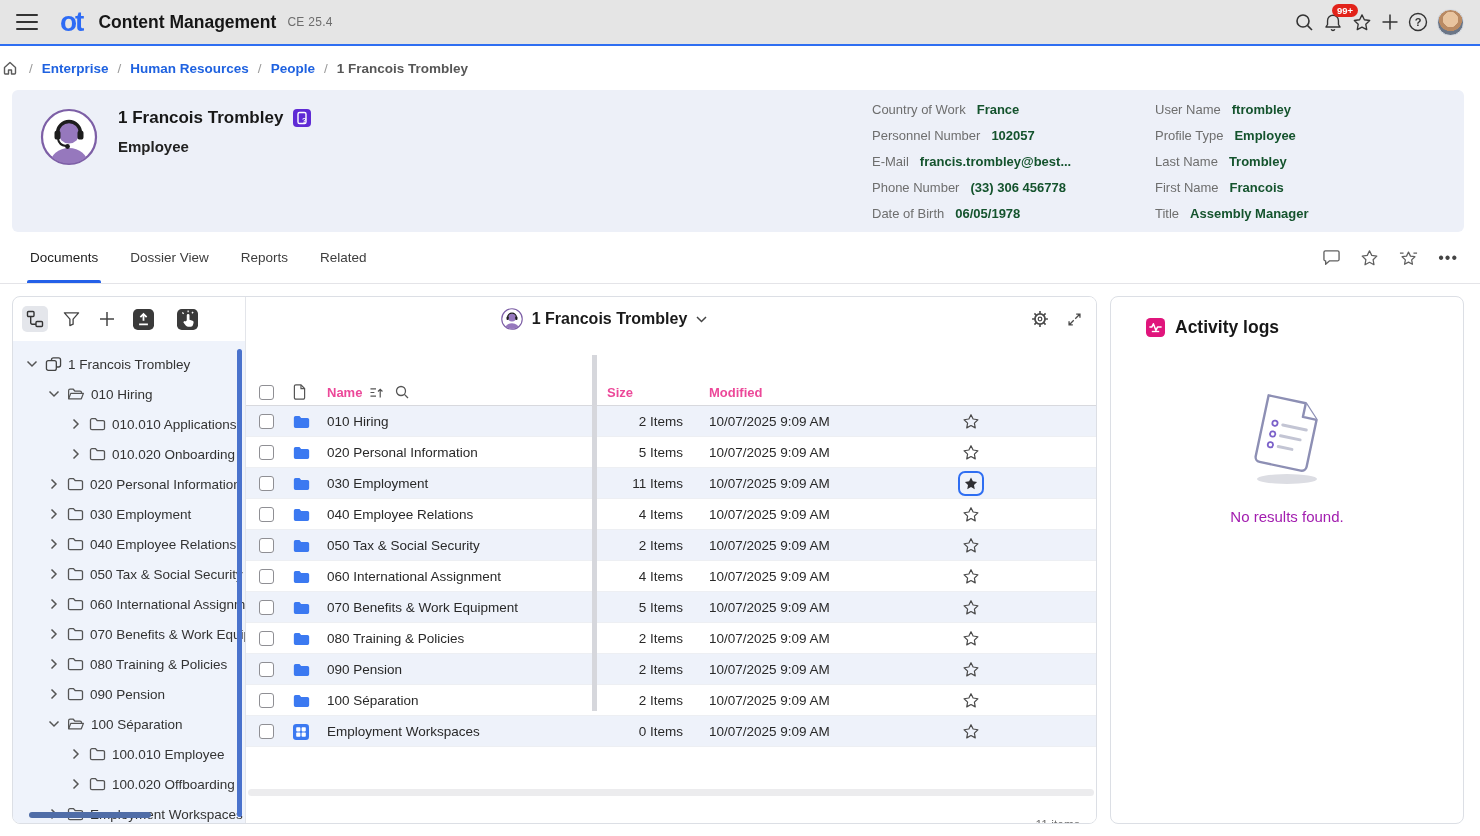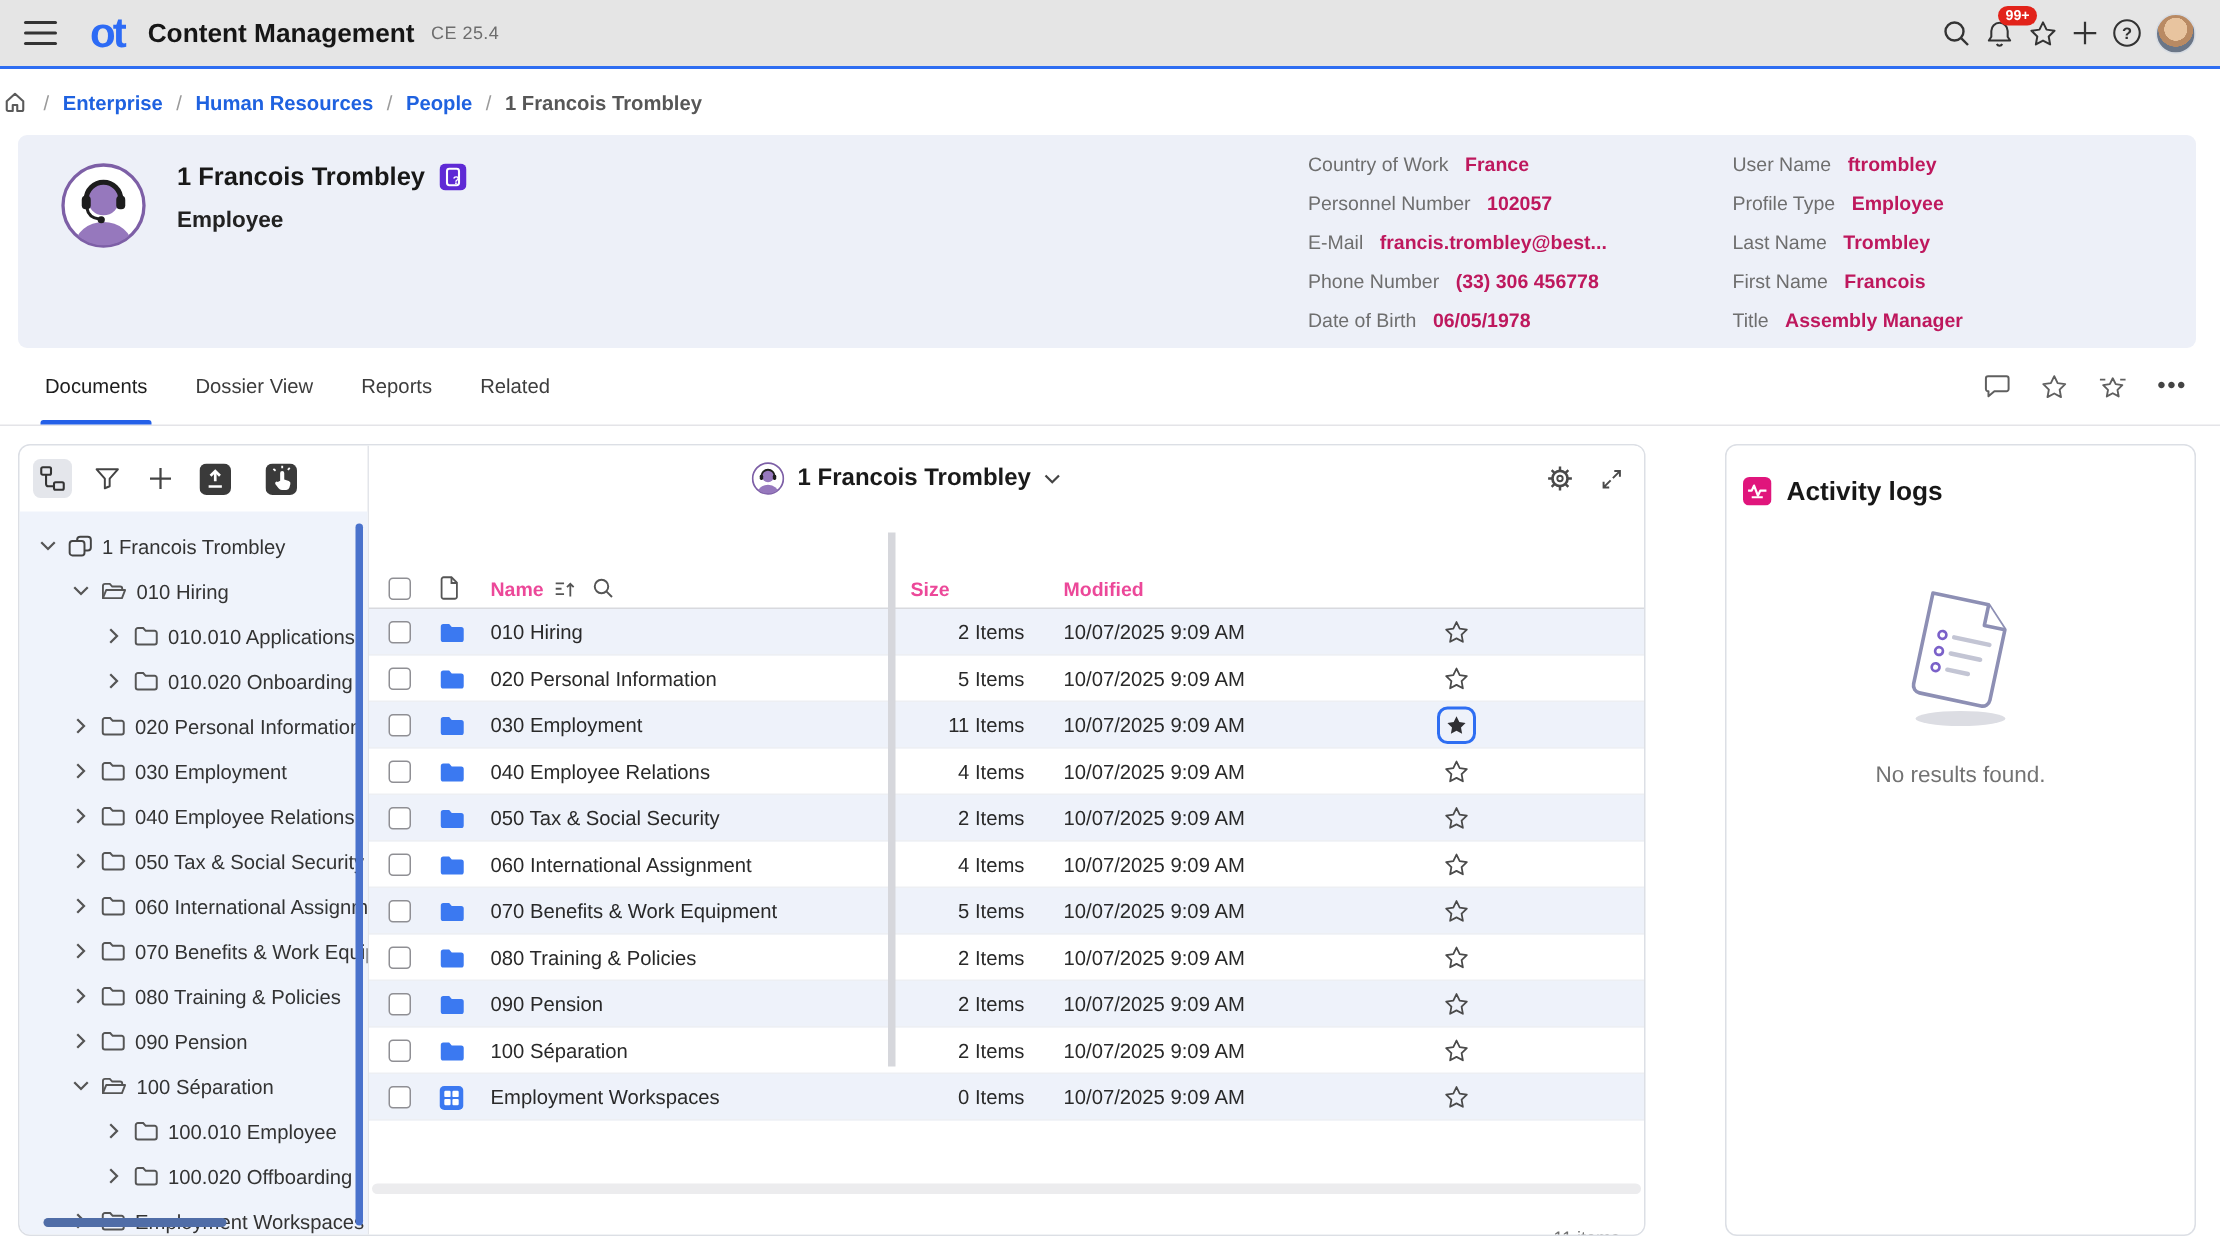"France" .meta-value { color: #be185d -> #14532d }
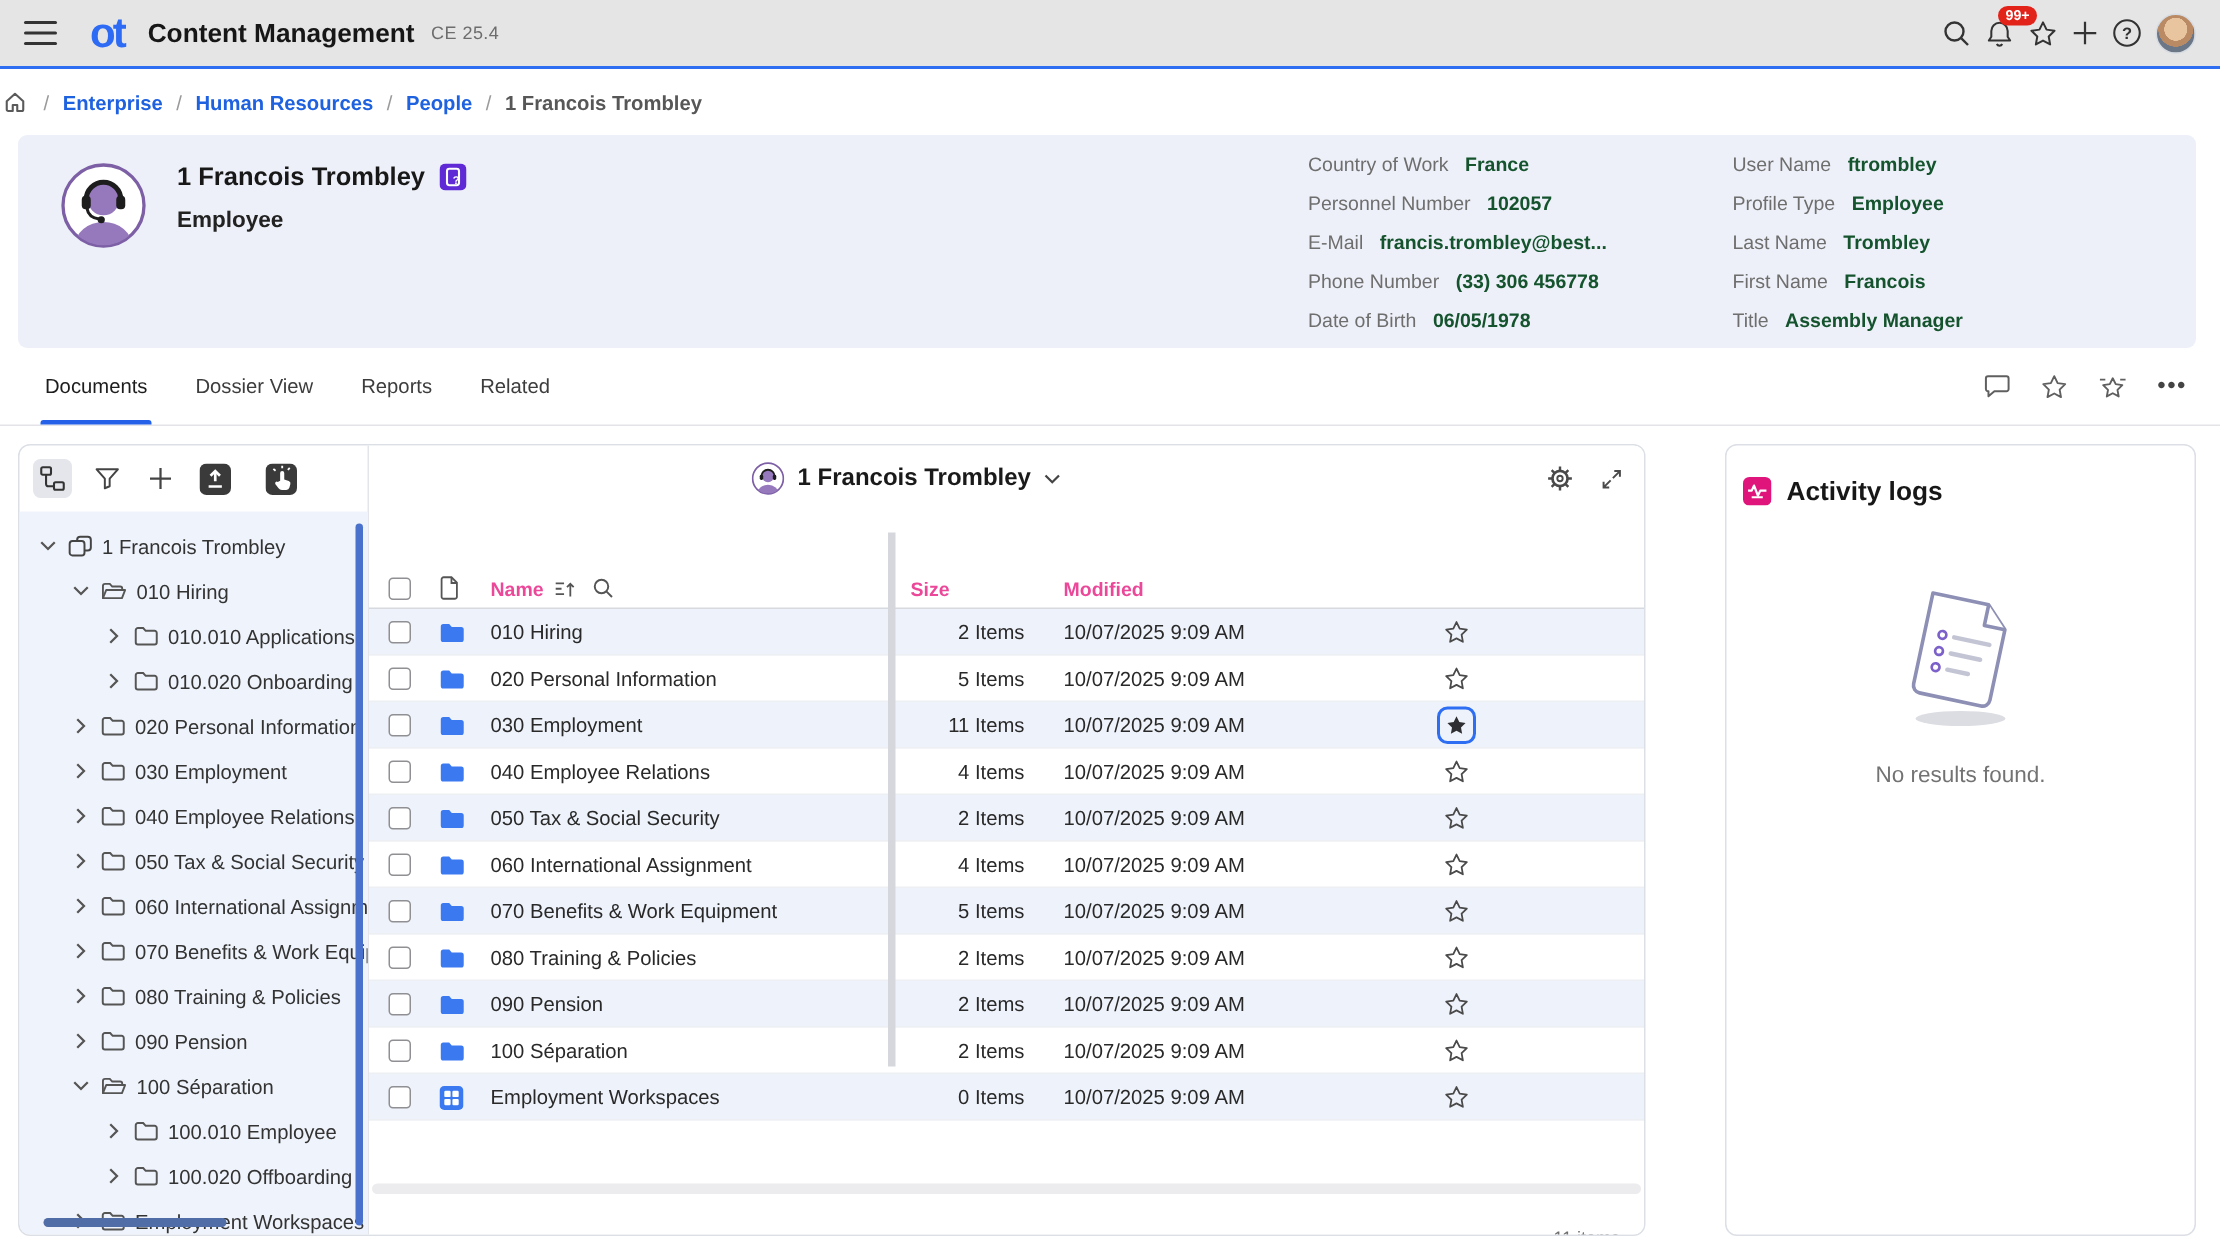"Activity logs" .activity-card { margin-left: 40px -> none; padding: 20px 11px -> 20px 35px }
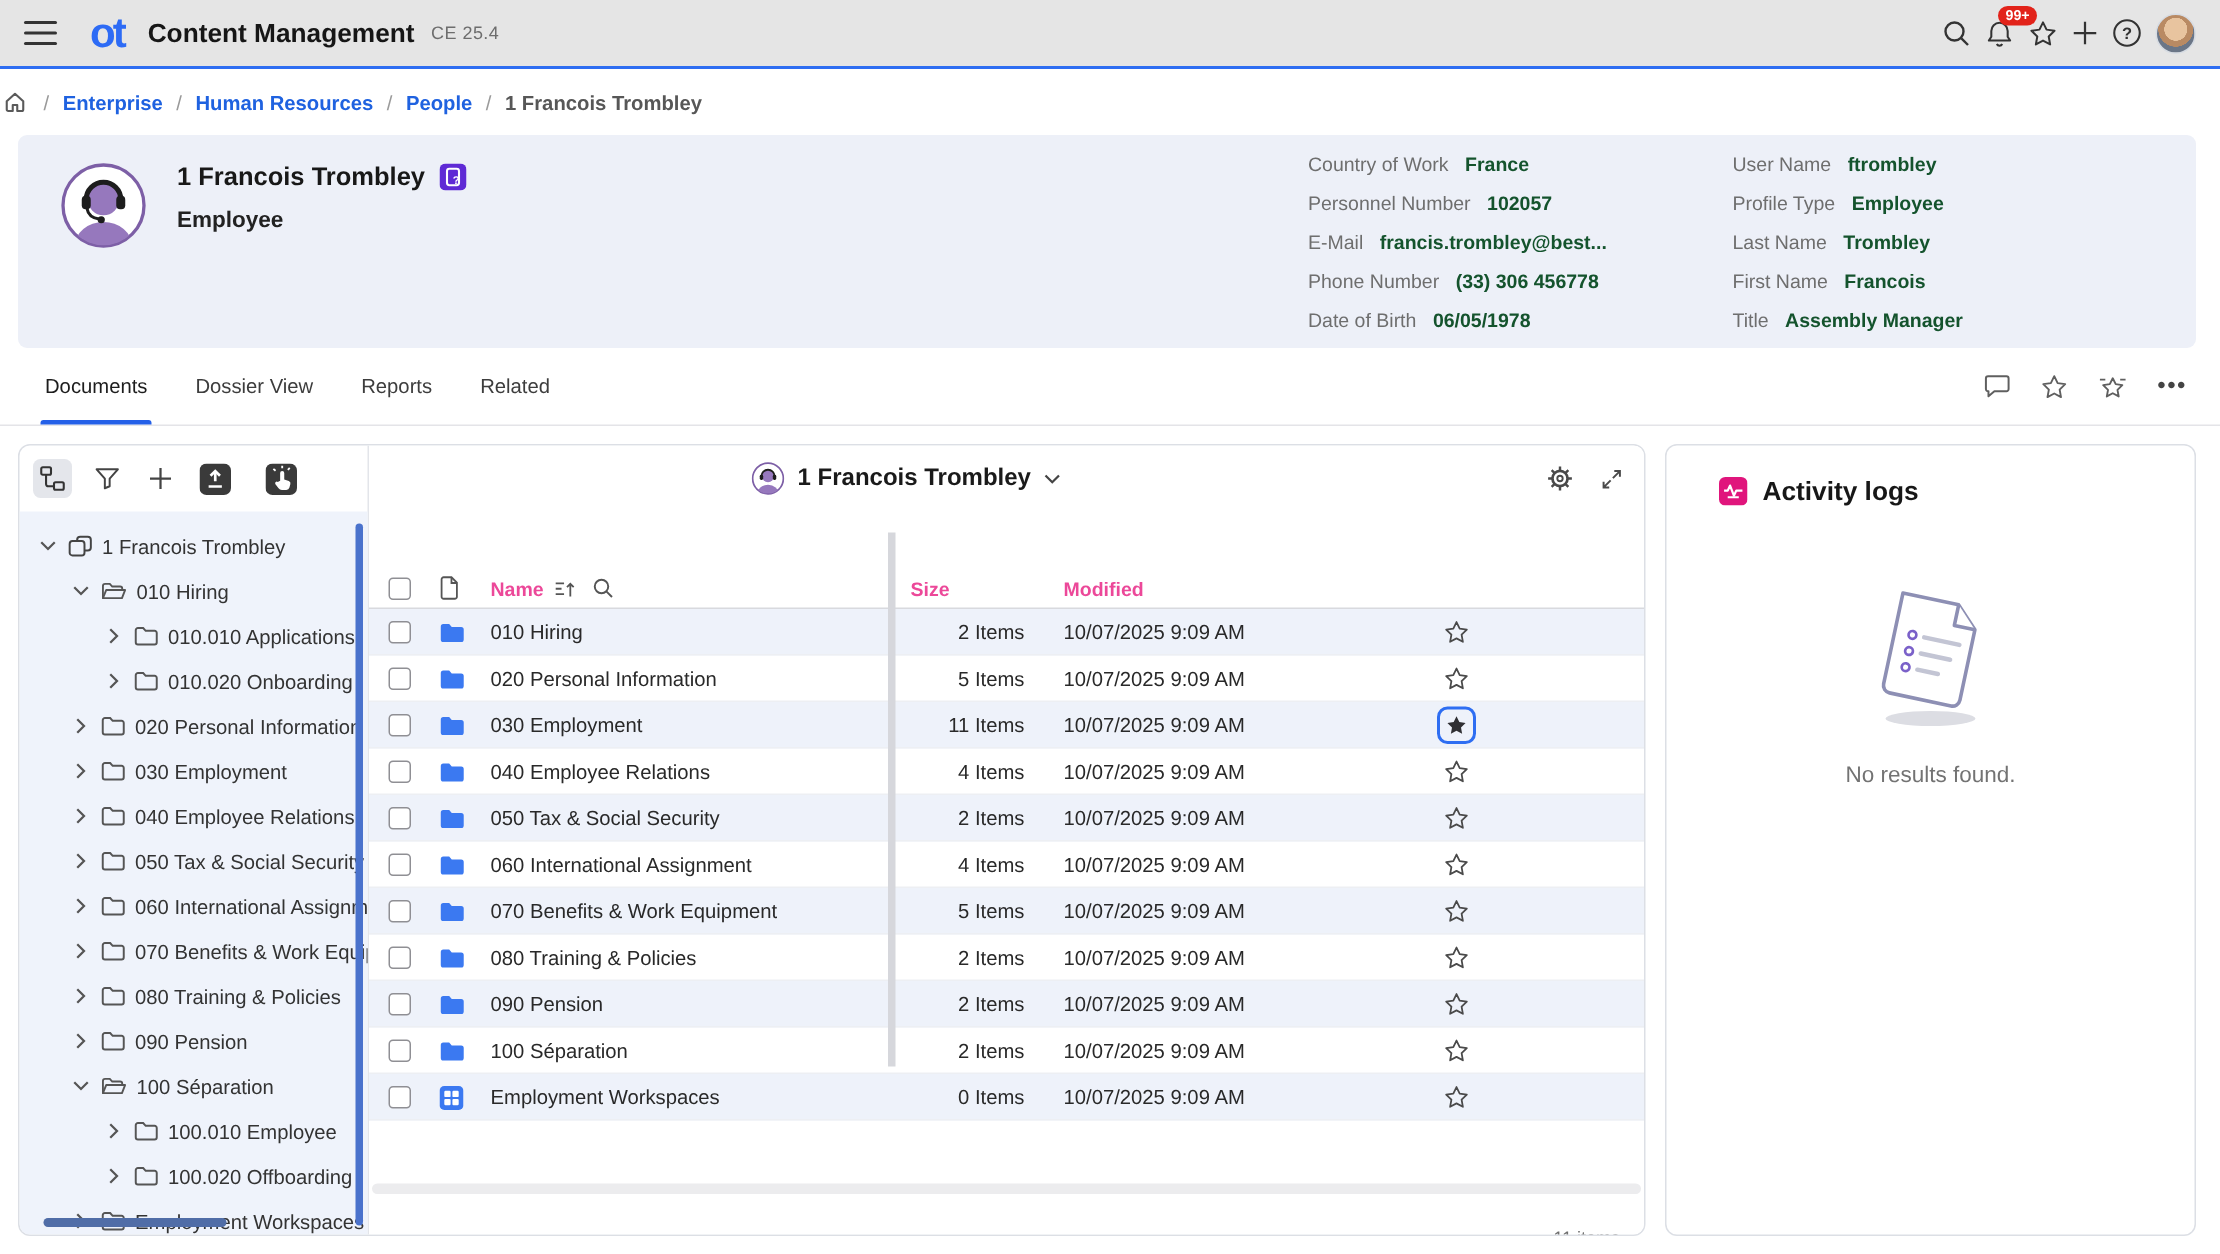"No results found." .empty-msg { color: #737373 -> #a21caf }
